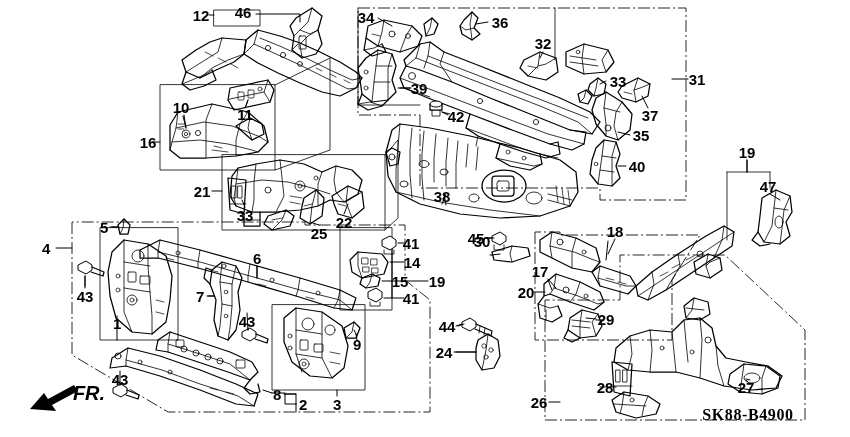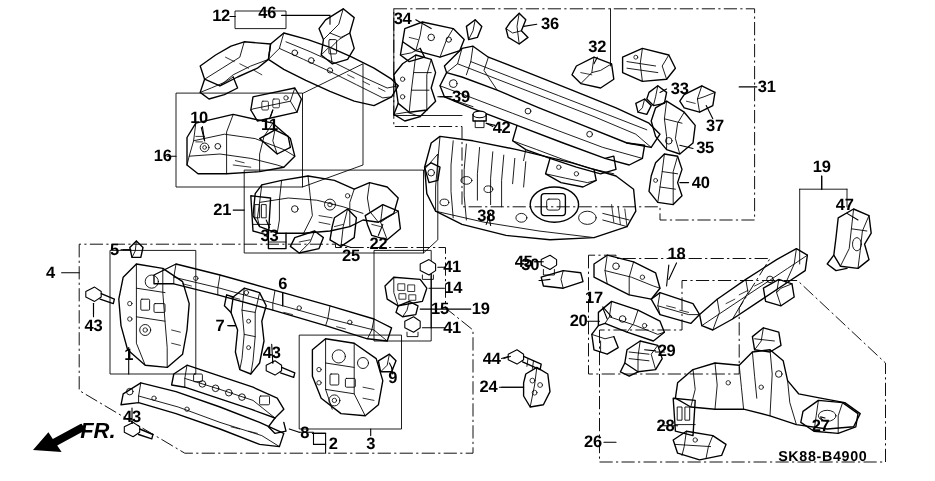"SK88-B4900" .partno { font-family: Liberation Sans, sans-serif -> Liberation Serif, serif; font-size: 13px -> 16px }
